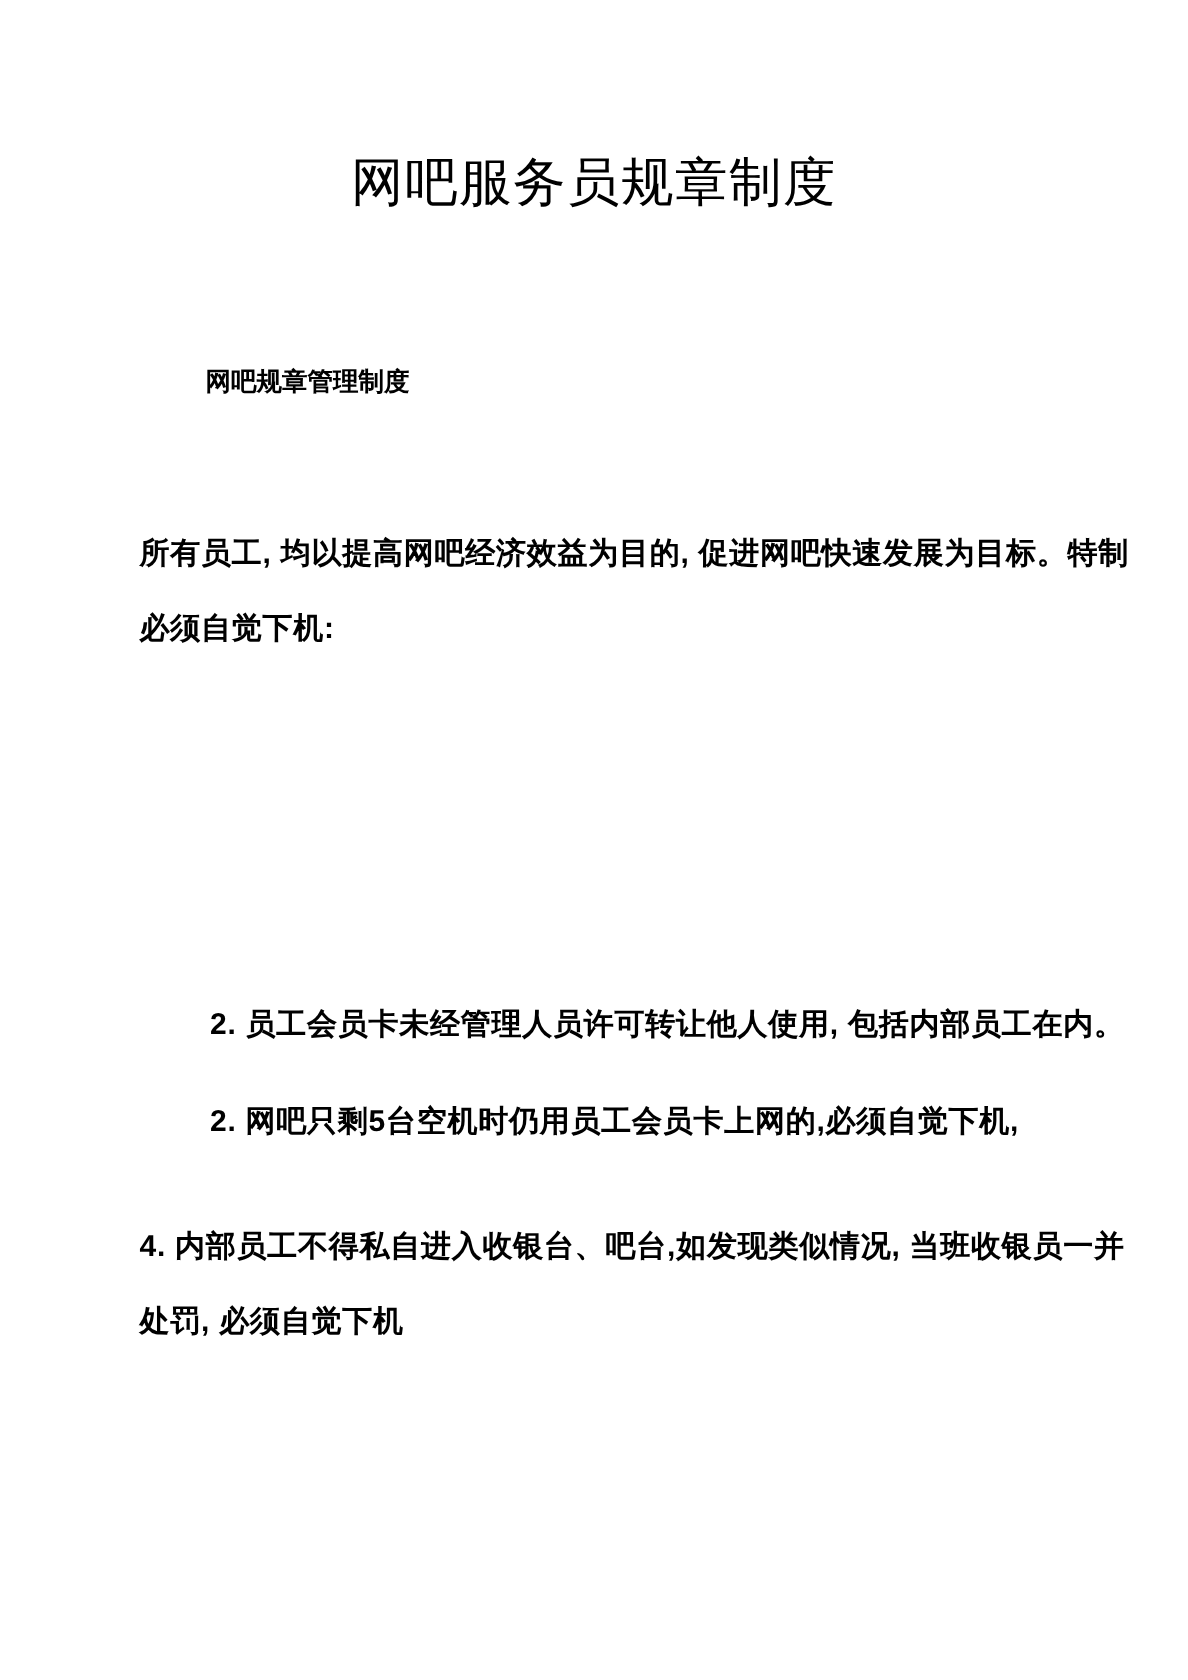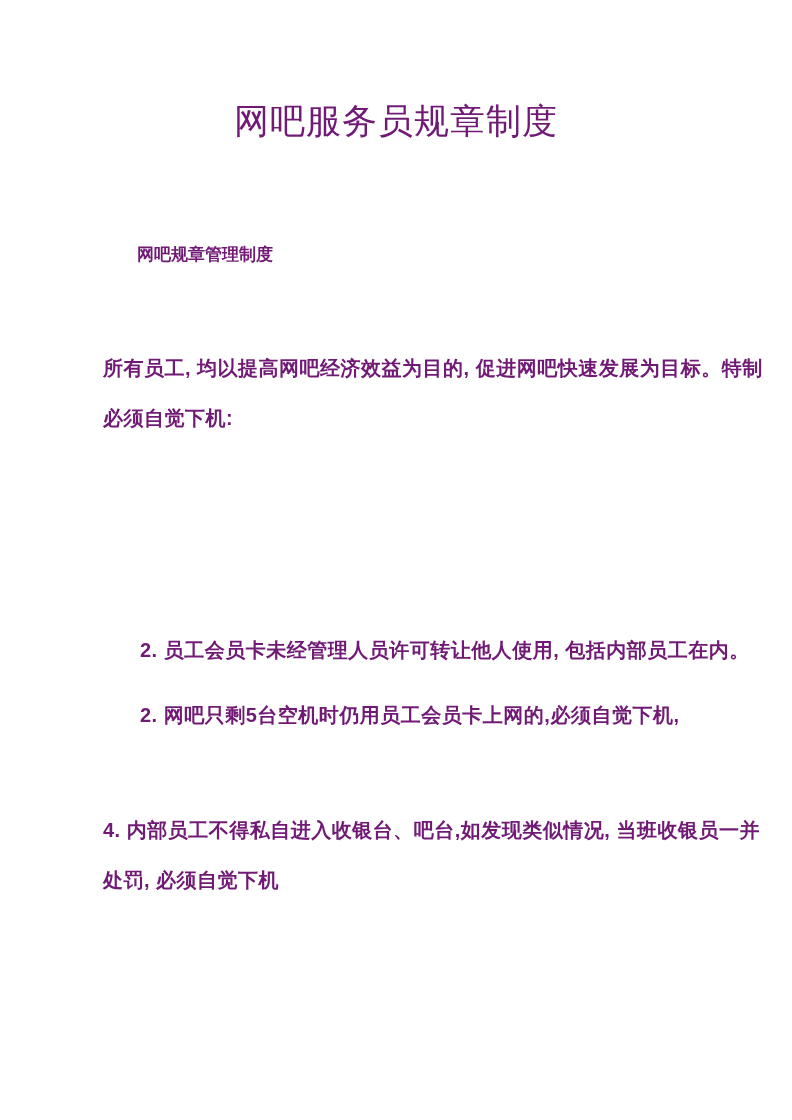"网吧服务员规章制度" .page { color: #701a75 -> #000000 }
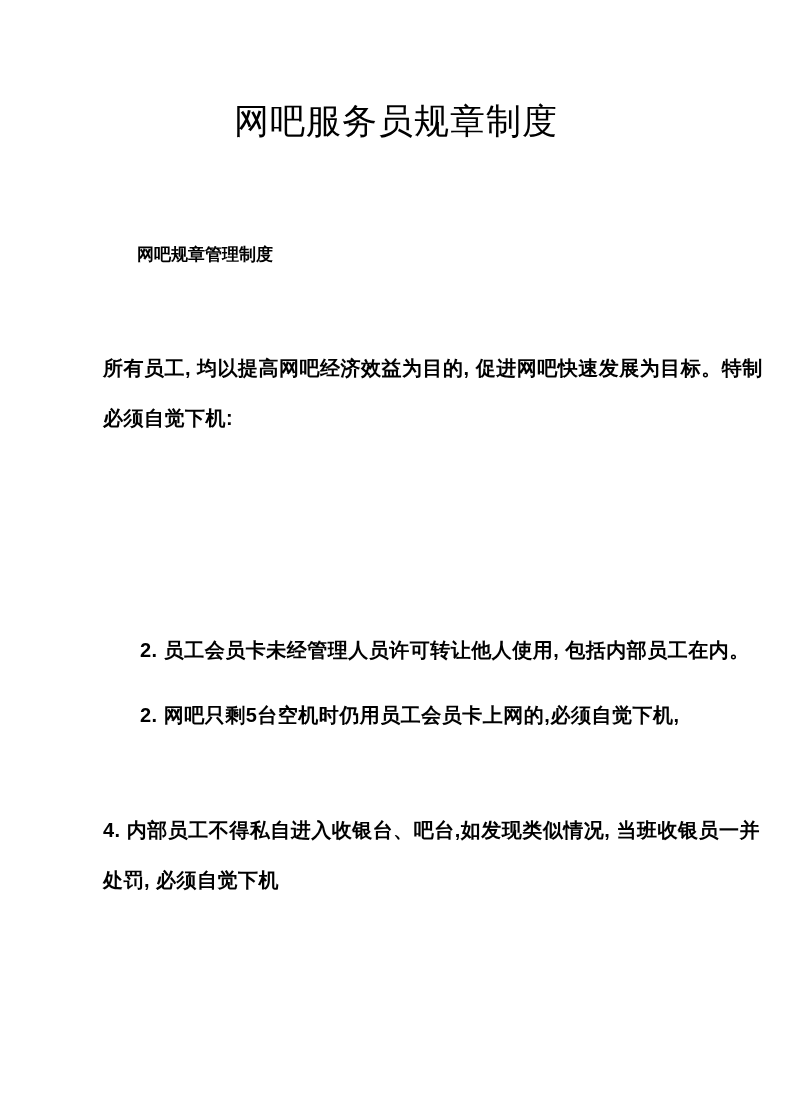"所有员工, 均以提高网吧经济效益为目的, 促进网吧快速发展为目标。特制" .at-margin { left: 103px -> 93px }
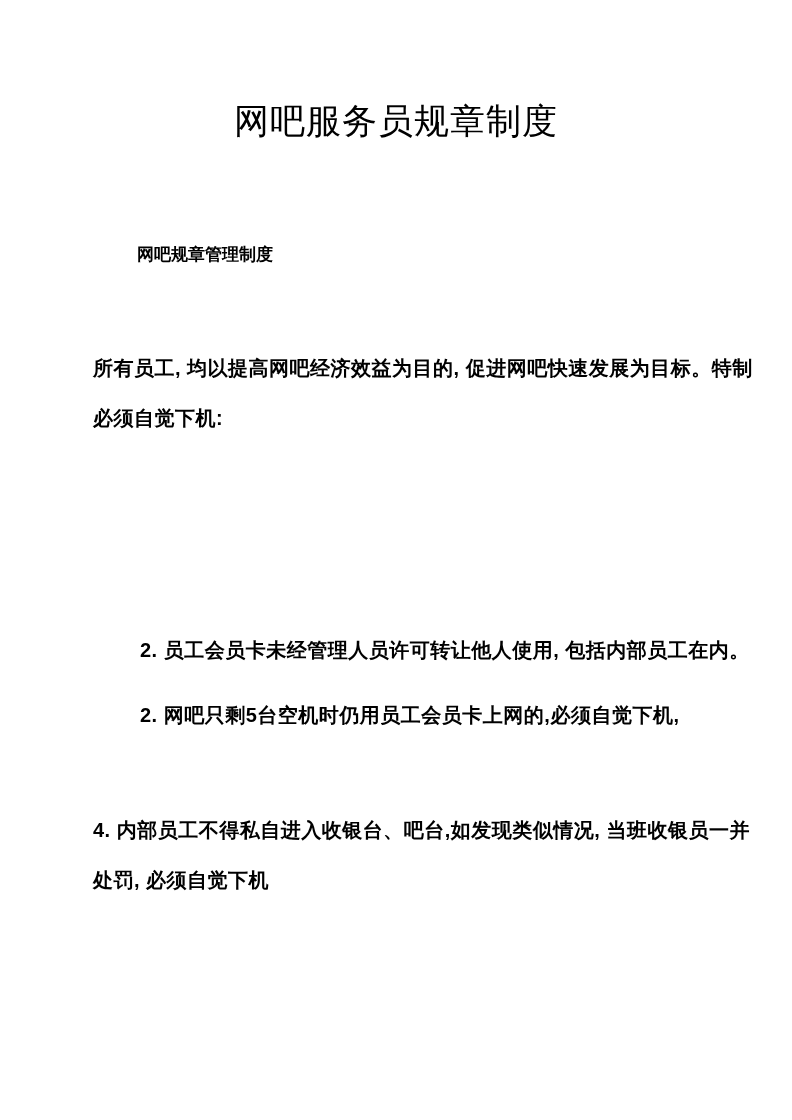"2. 员工会员卡未经管理人员许可转让他人使用, 包括内部员工在内。" .indented { margin-top: none -> 32px }
